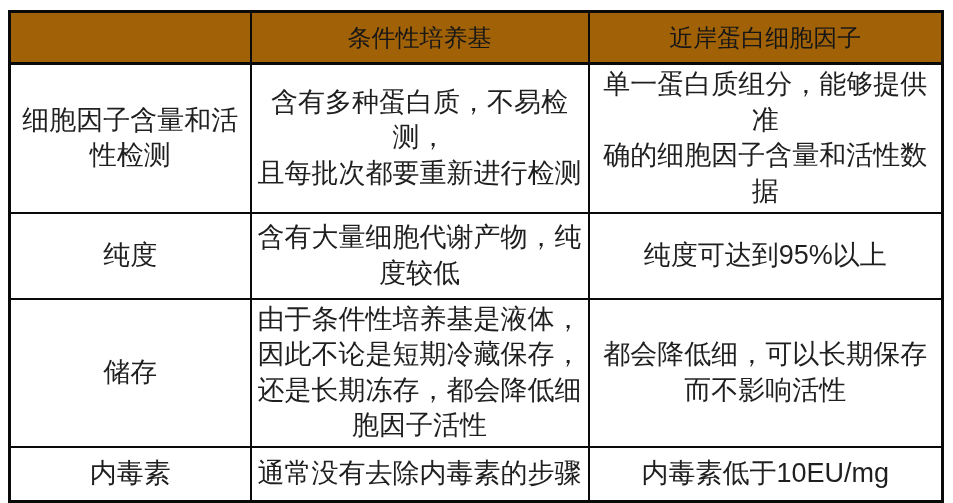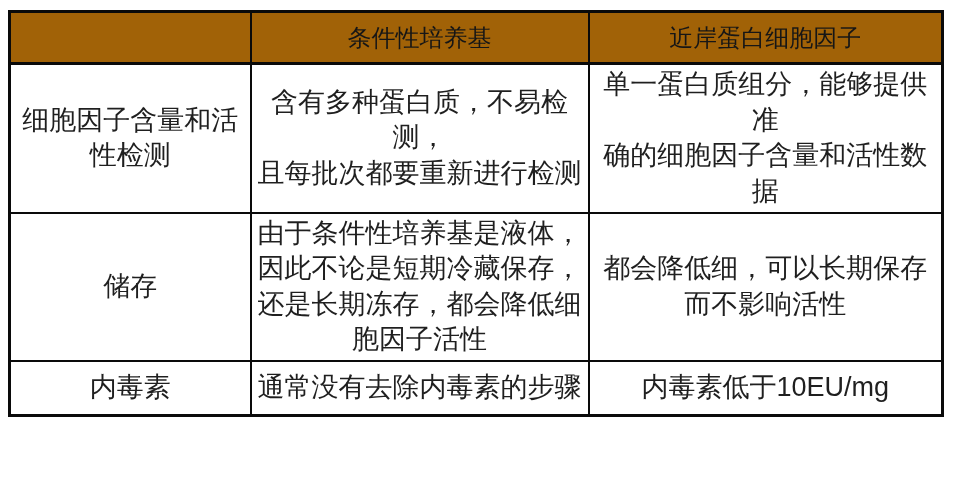"纯度" tr.r2 { html: none -> <tr> <th>纯度</th> <td>含有大量细胞代谢产物，纯 度较低</td> <td>纯度可达到95%以上</td> </tr> }
